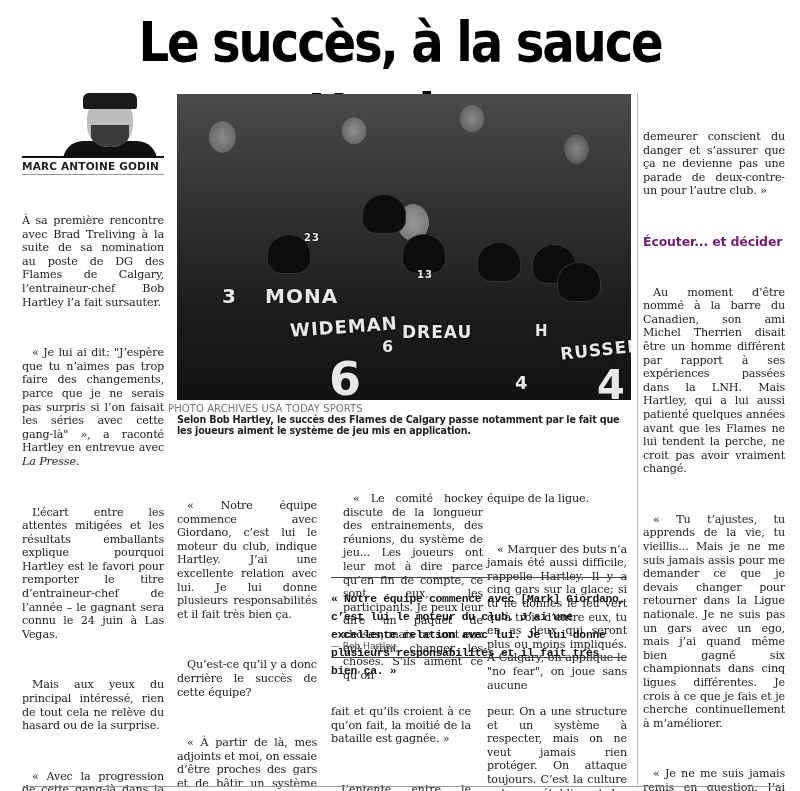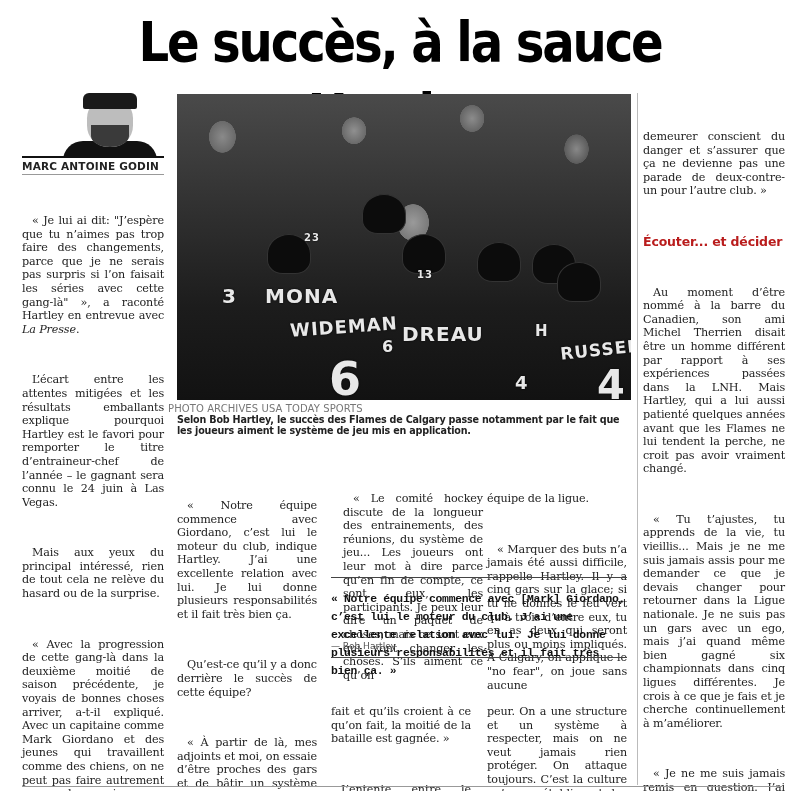"À sa première rencontre avec" p.noindent { html: none -> <p>À sa première rencontre avec Brad Treliving à la suite de sa nomination au poste de DG des Flames de Calgary, l’entraineur-chef Bob Hartley l’a fait sursauter.</p> }
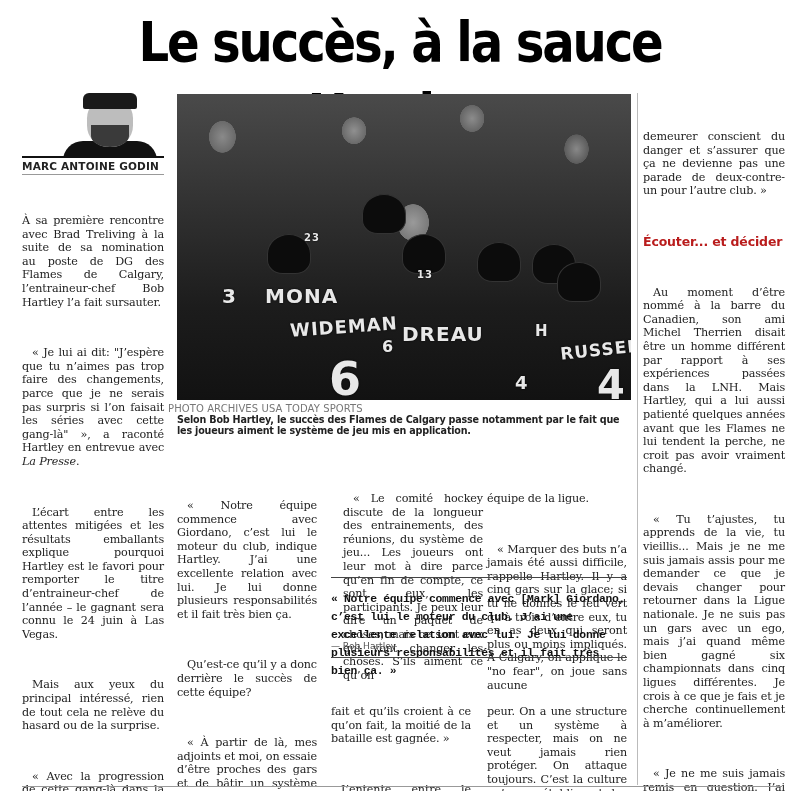"Écouter... et décider" .subhead { color: #b91c1c -> #701a75 }
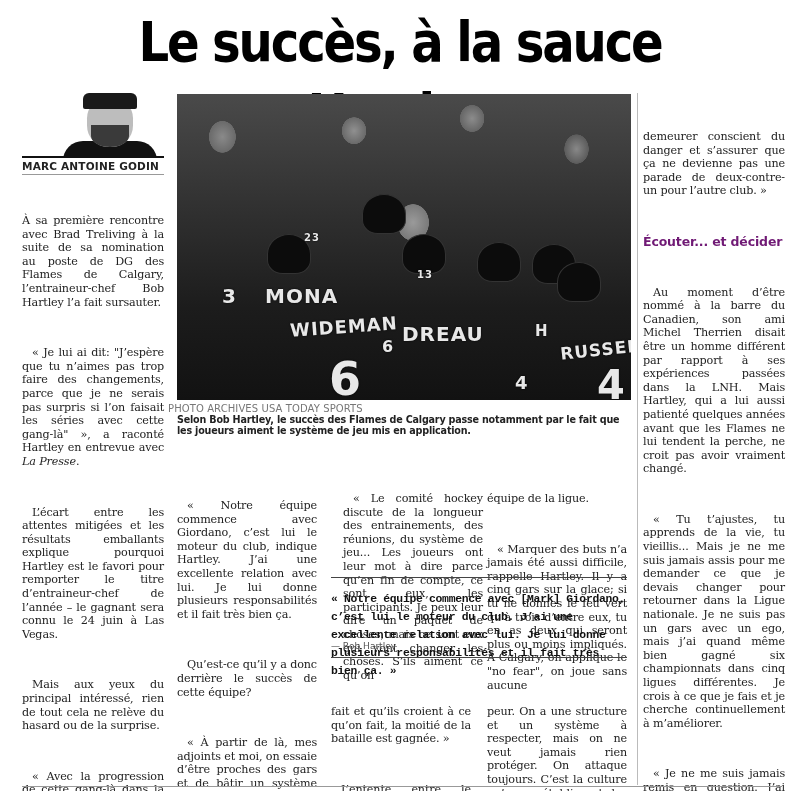"DREAU" div.jersey { font-size: 20px -> 17px }
